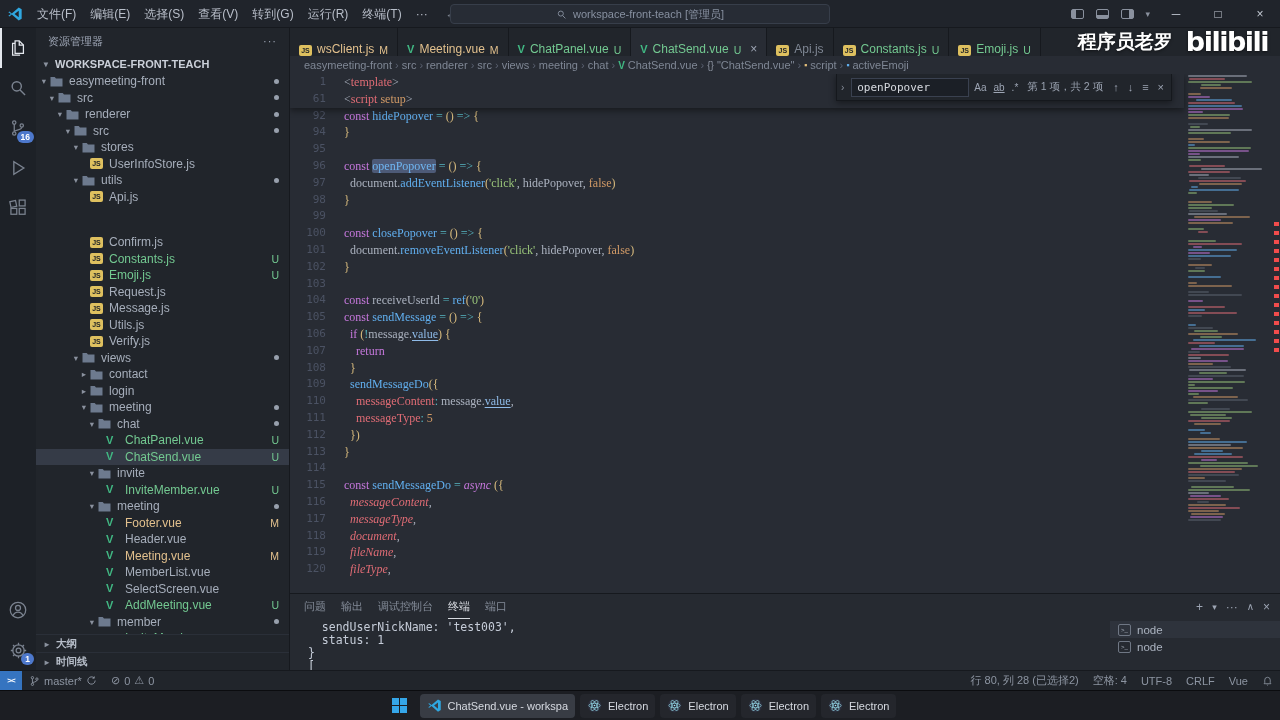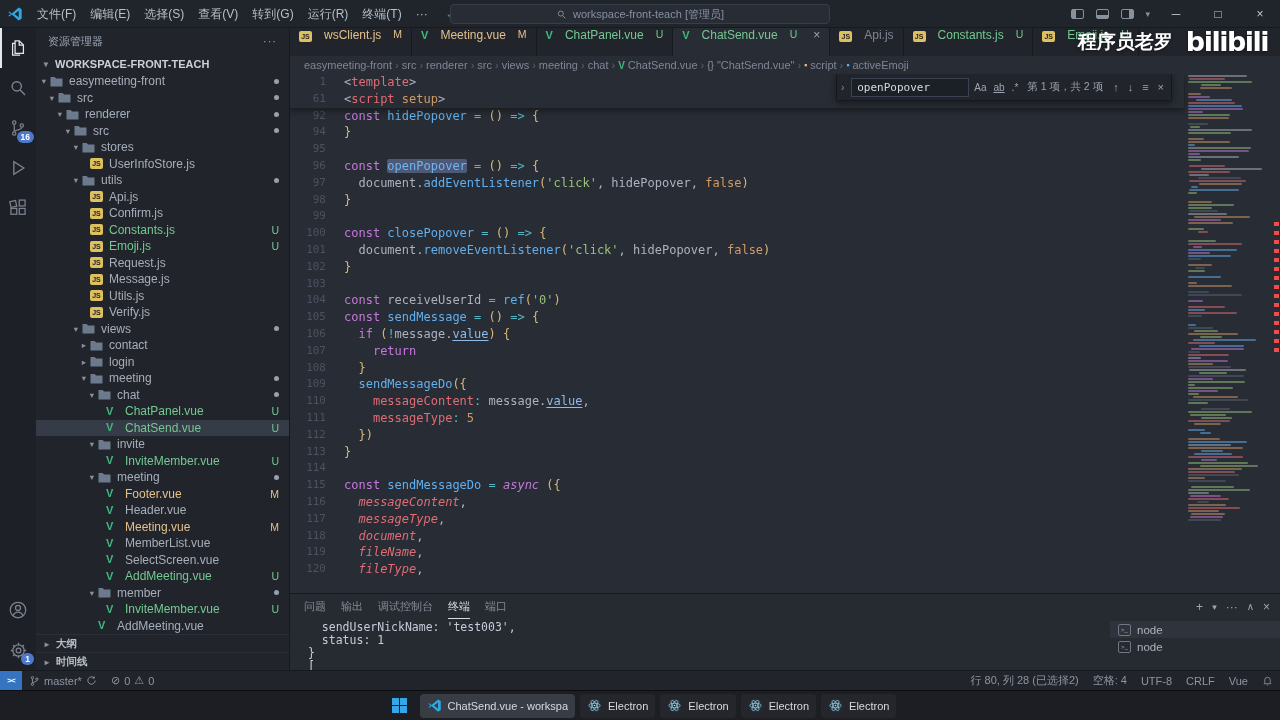"wsClient.js" .tab { align-items: flex-start -> flex-end; gap: 12px -> 5px }
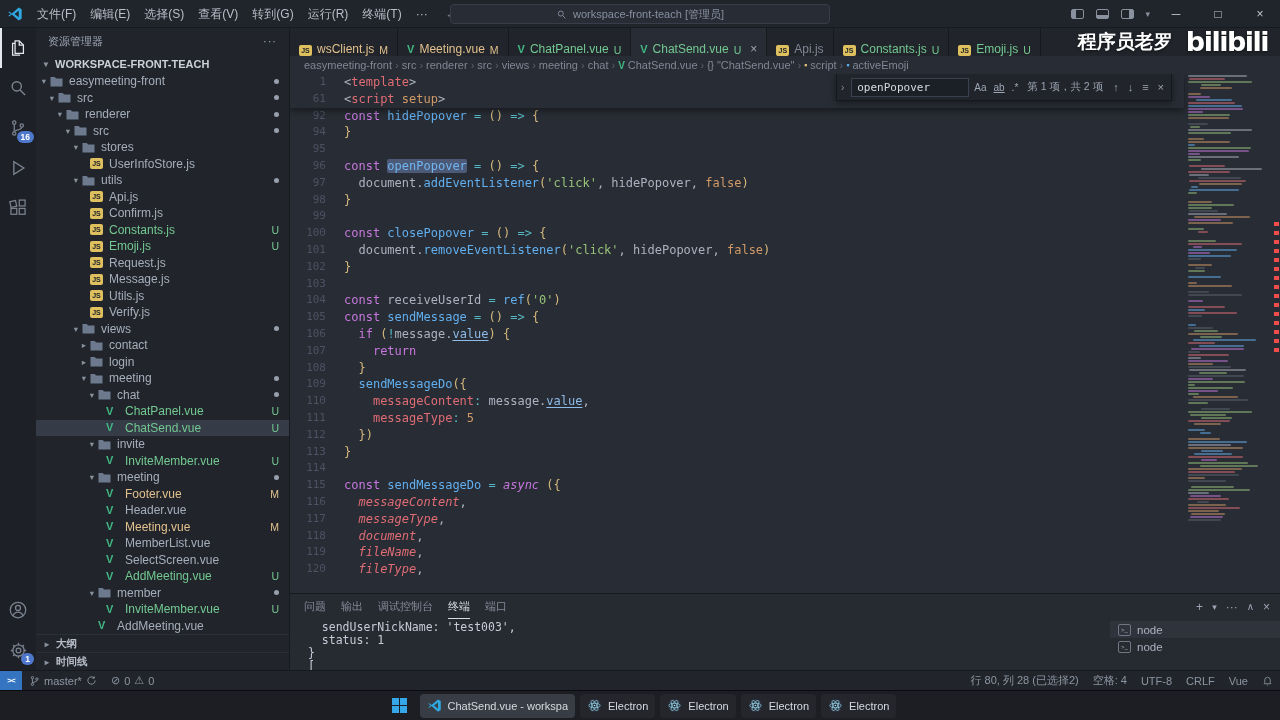"<template>" .cl .code { font-family: none -> Liberation Serif, serif }
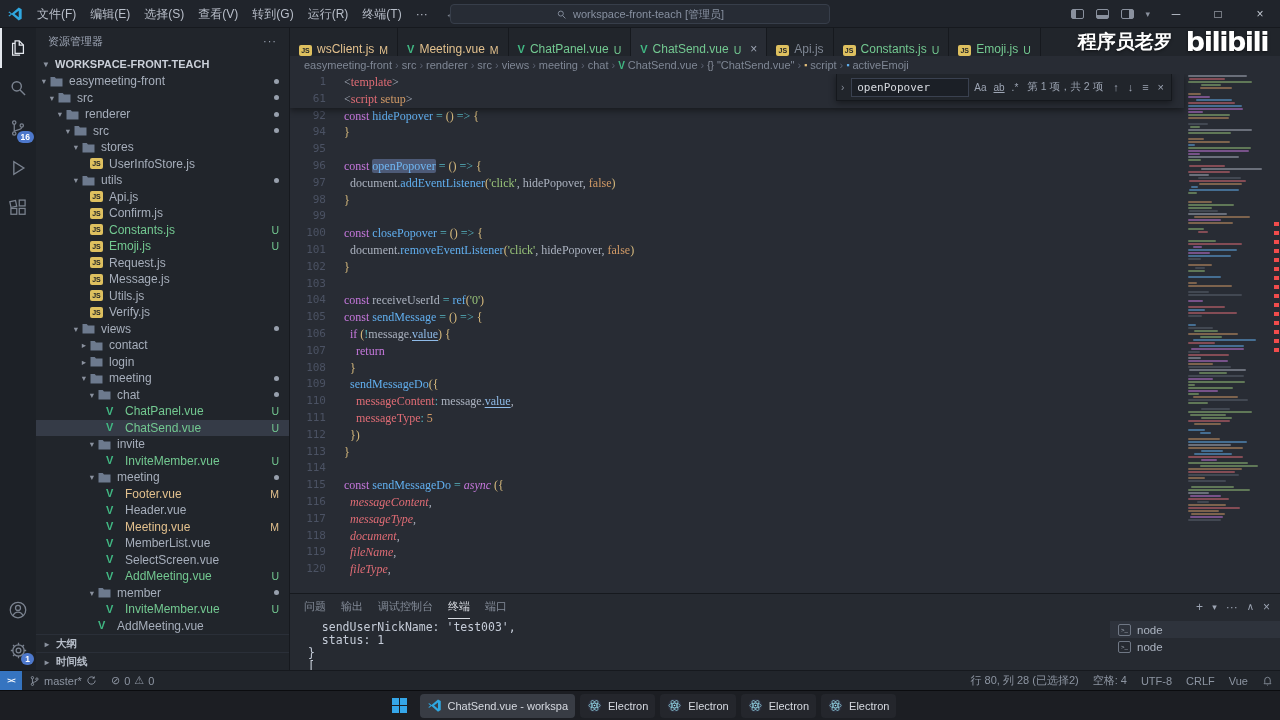"Confirm.js" div.tree-row { margin-top: none -> 29px }
